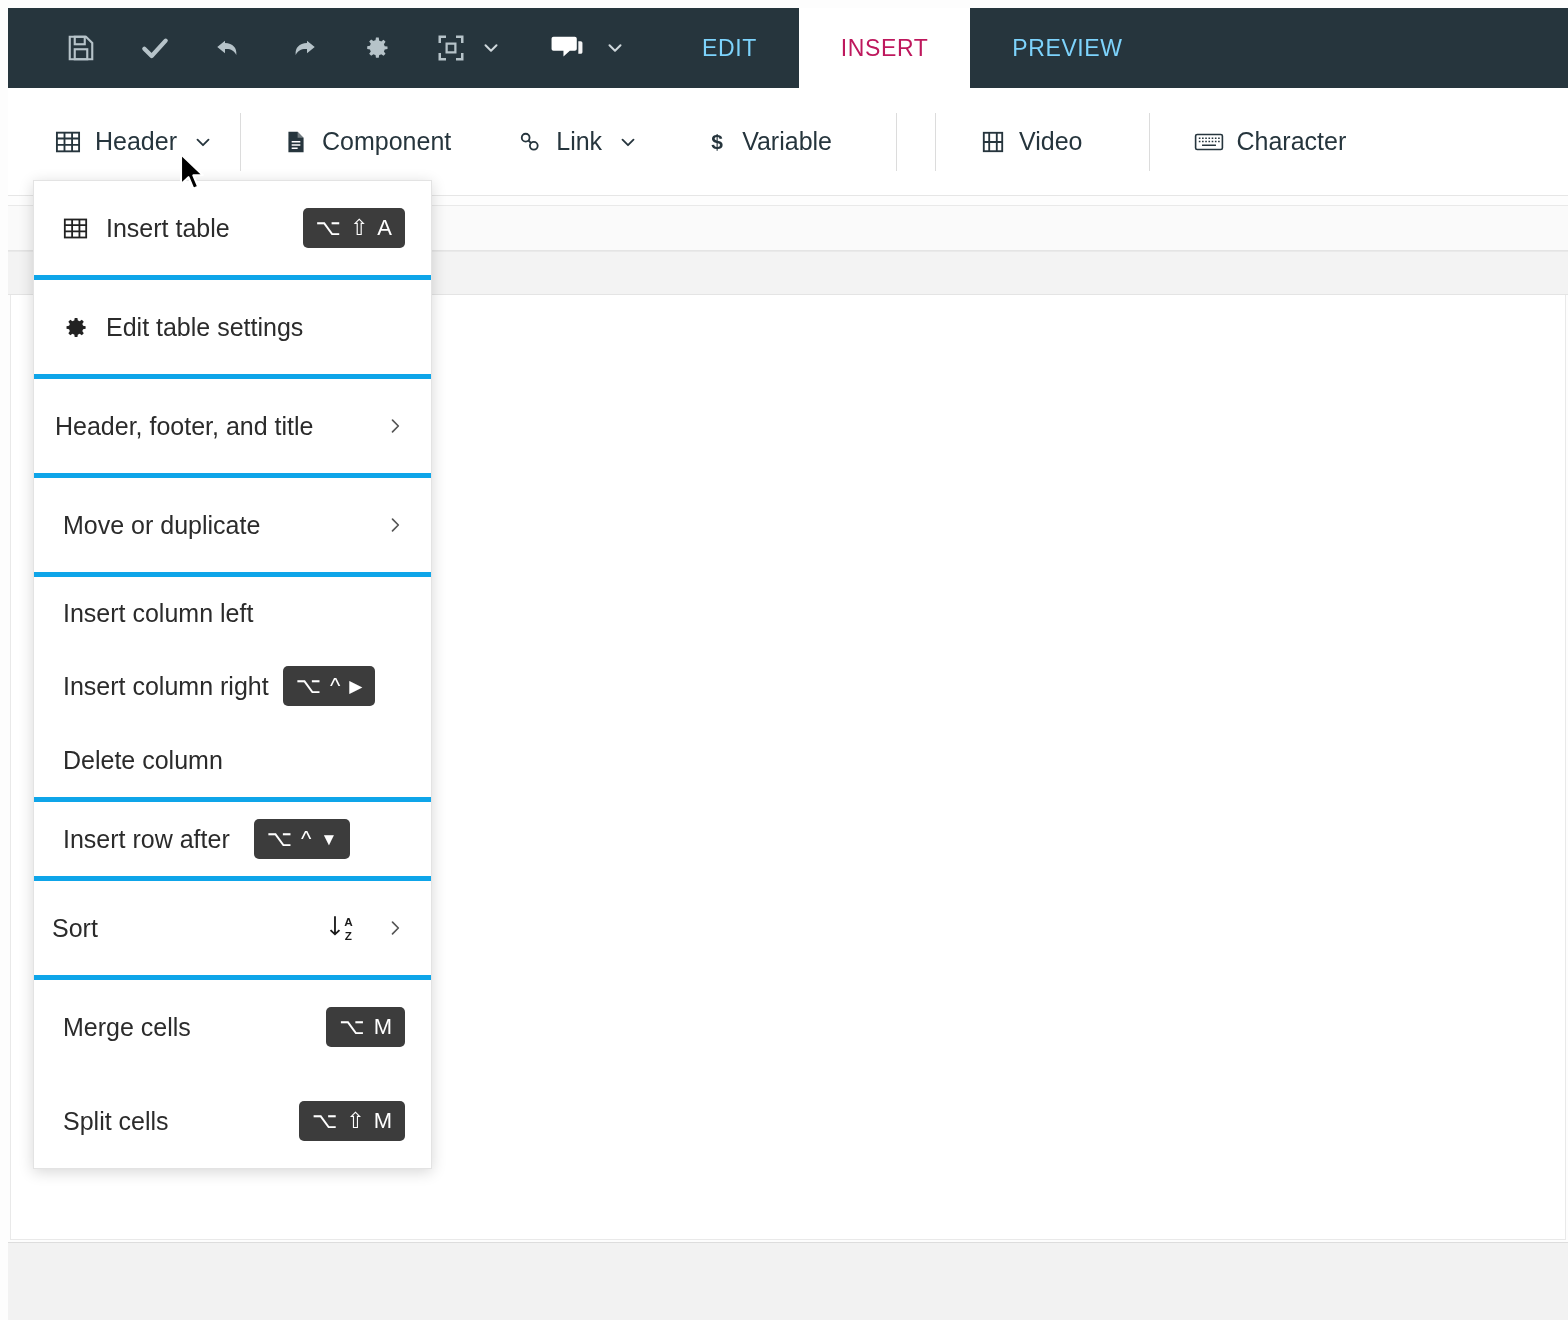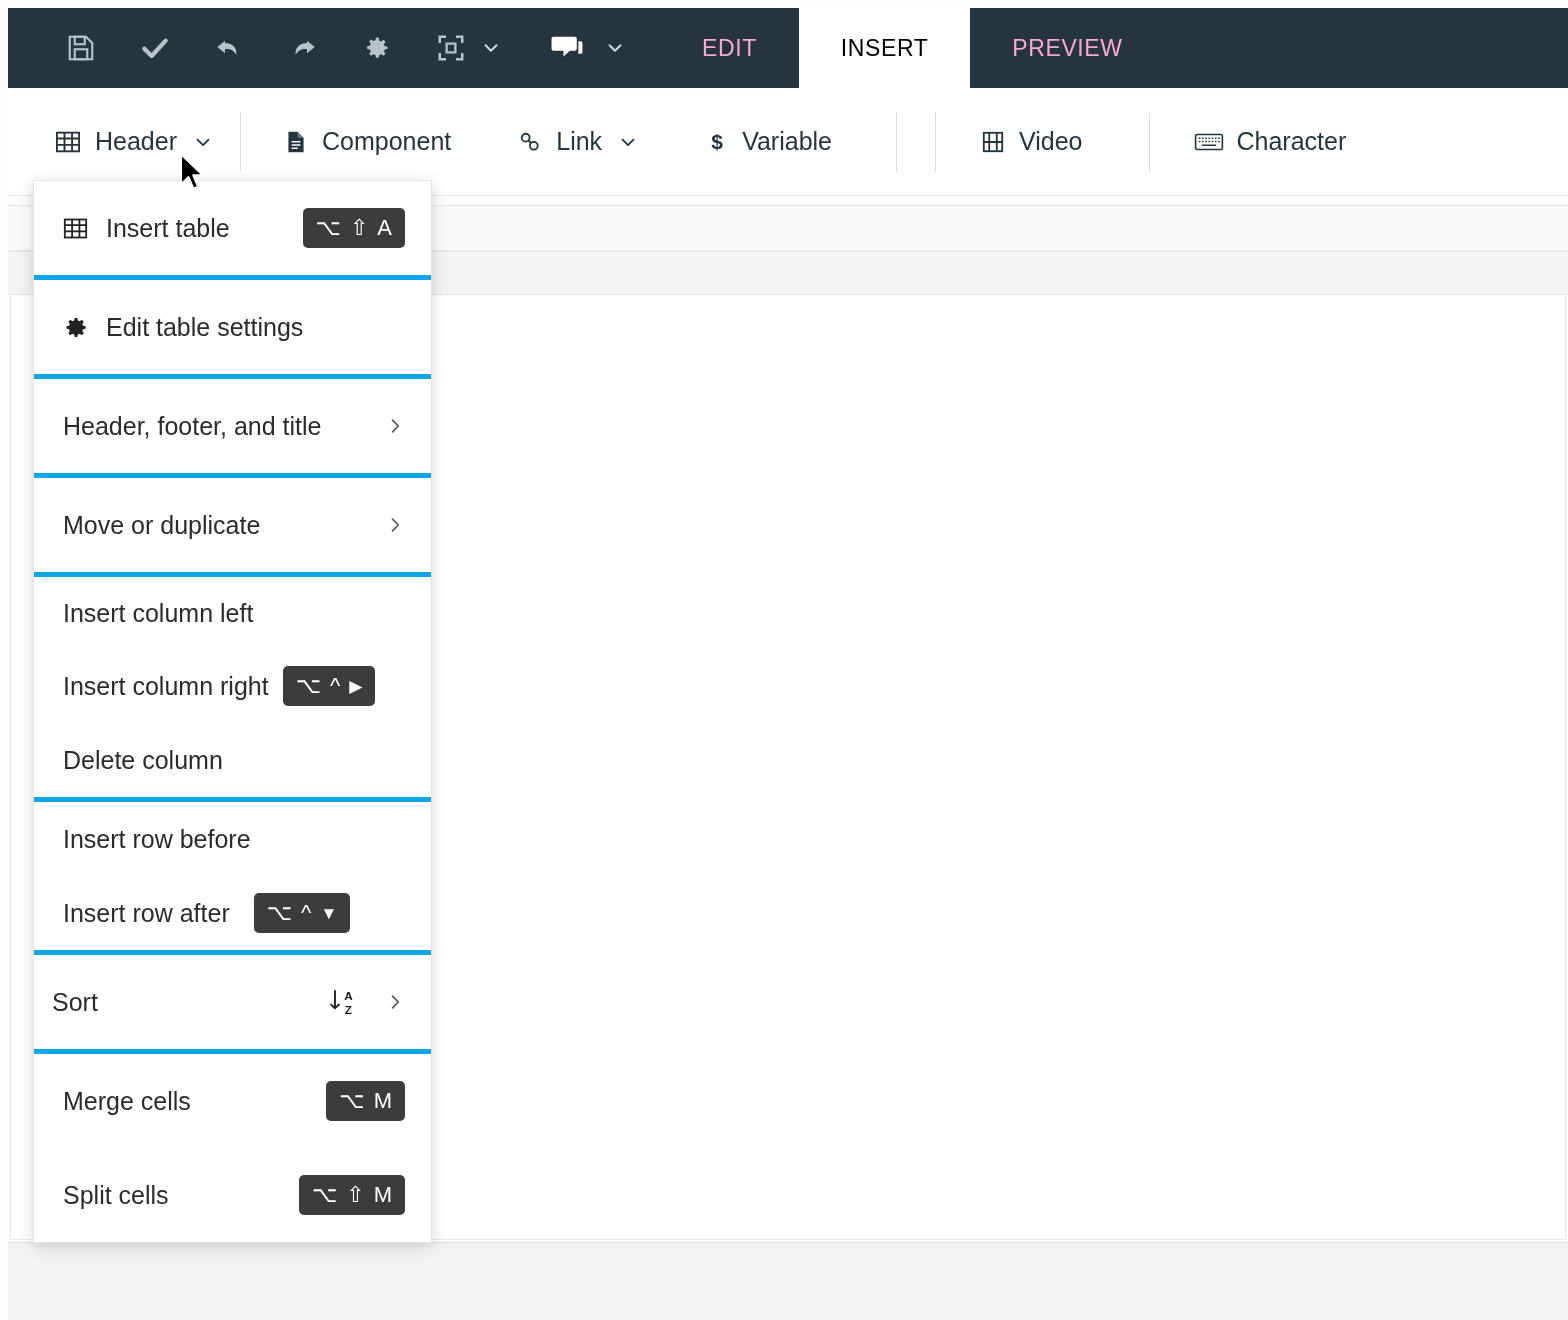"EDIT" .tab { color: #f9a8d4 -> #7dd3fc }
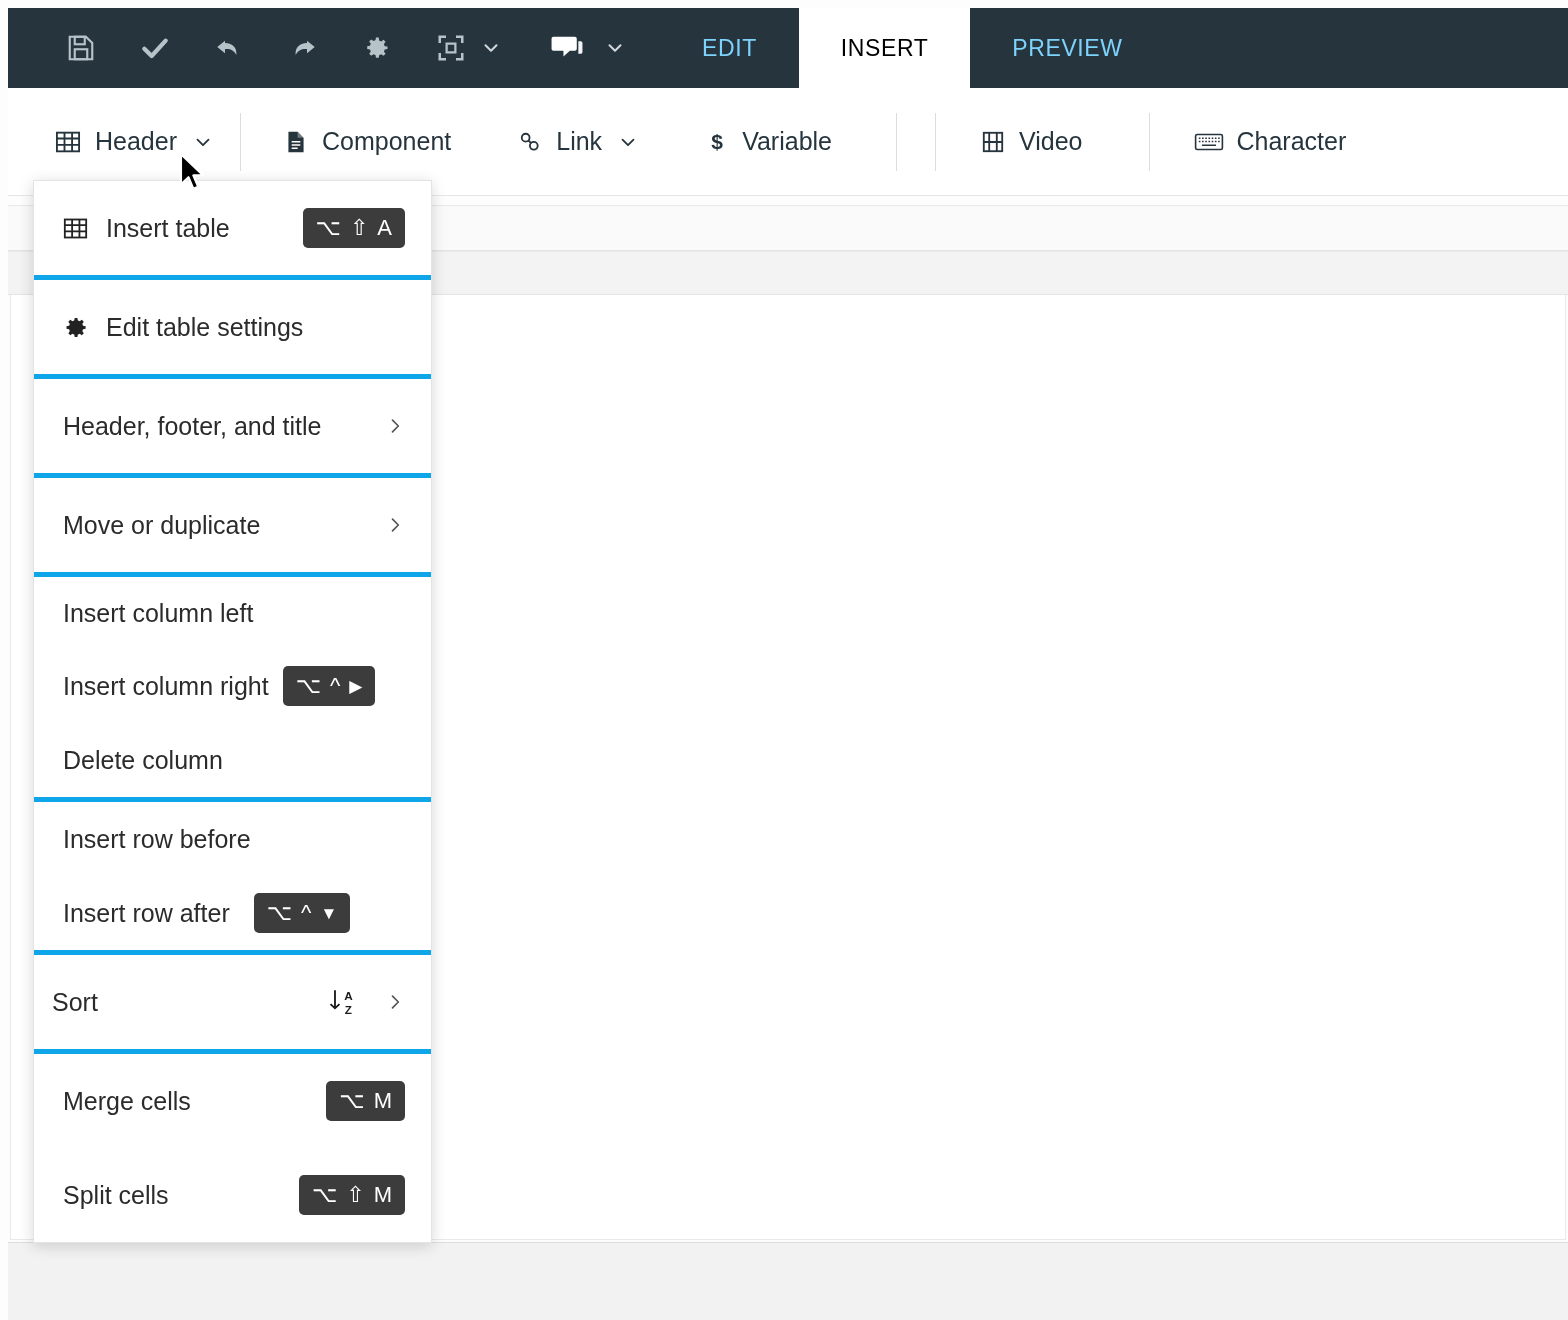"INSERT" .tab.active { color: #000000 -> #be185d }
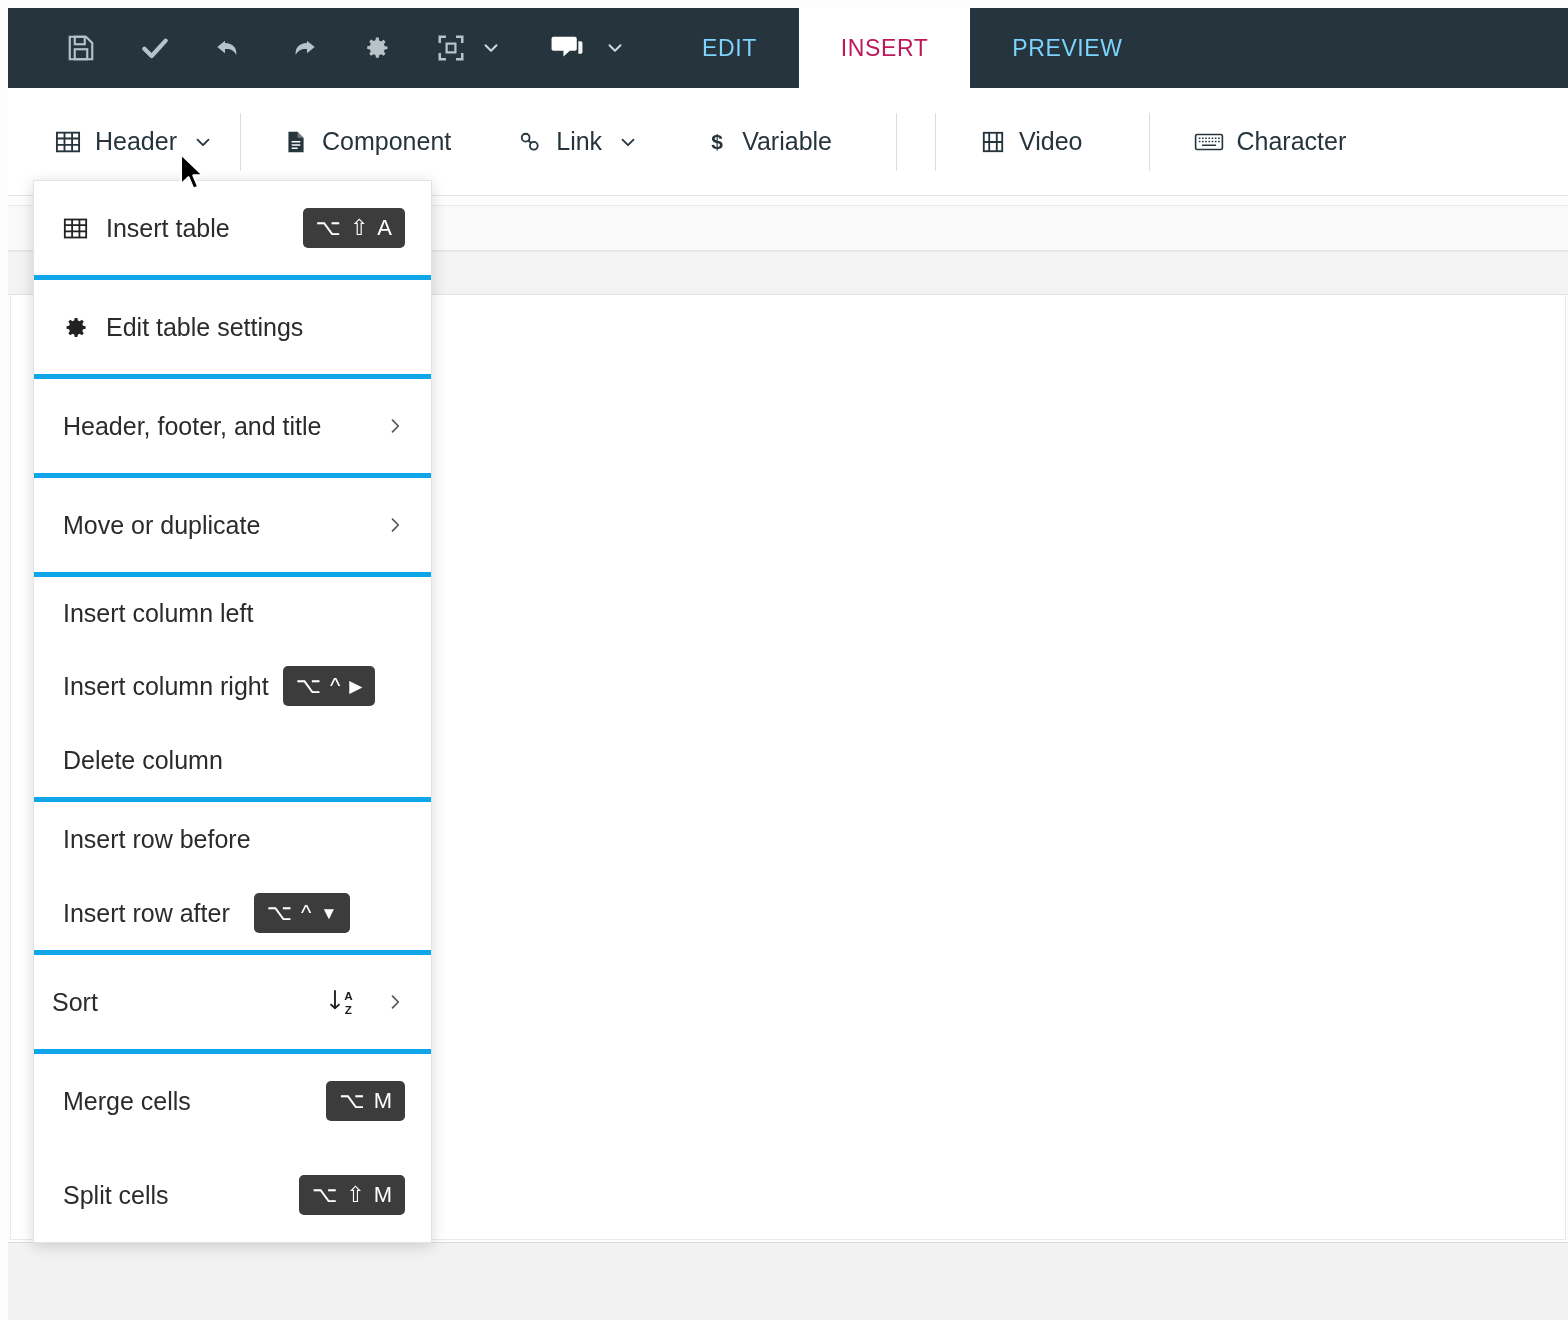"Header, footer, and title" div.mitem { padding-left: 29px -> 21px }
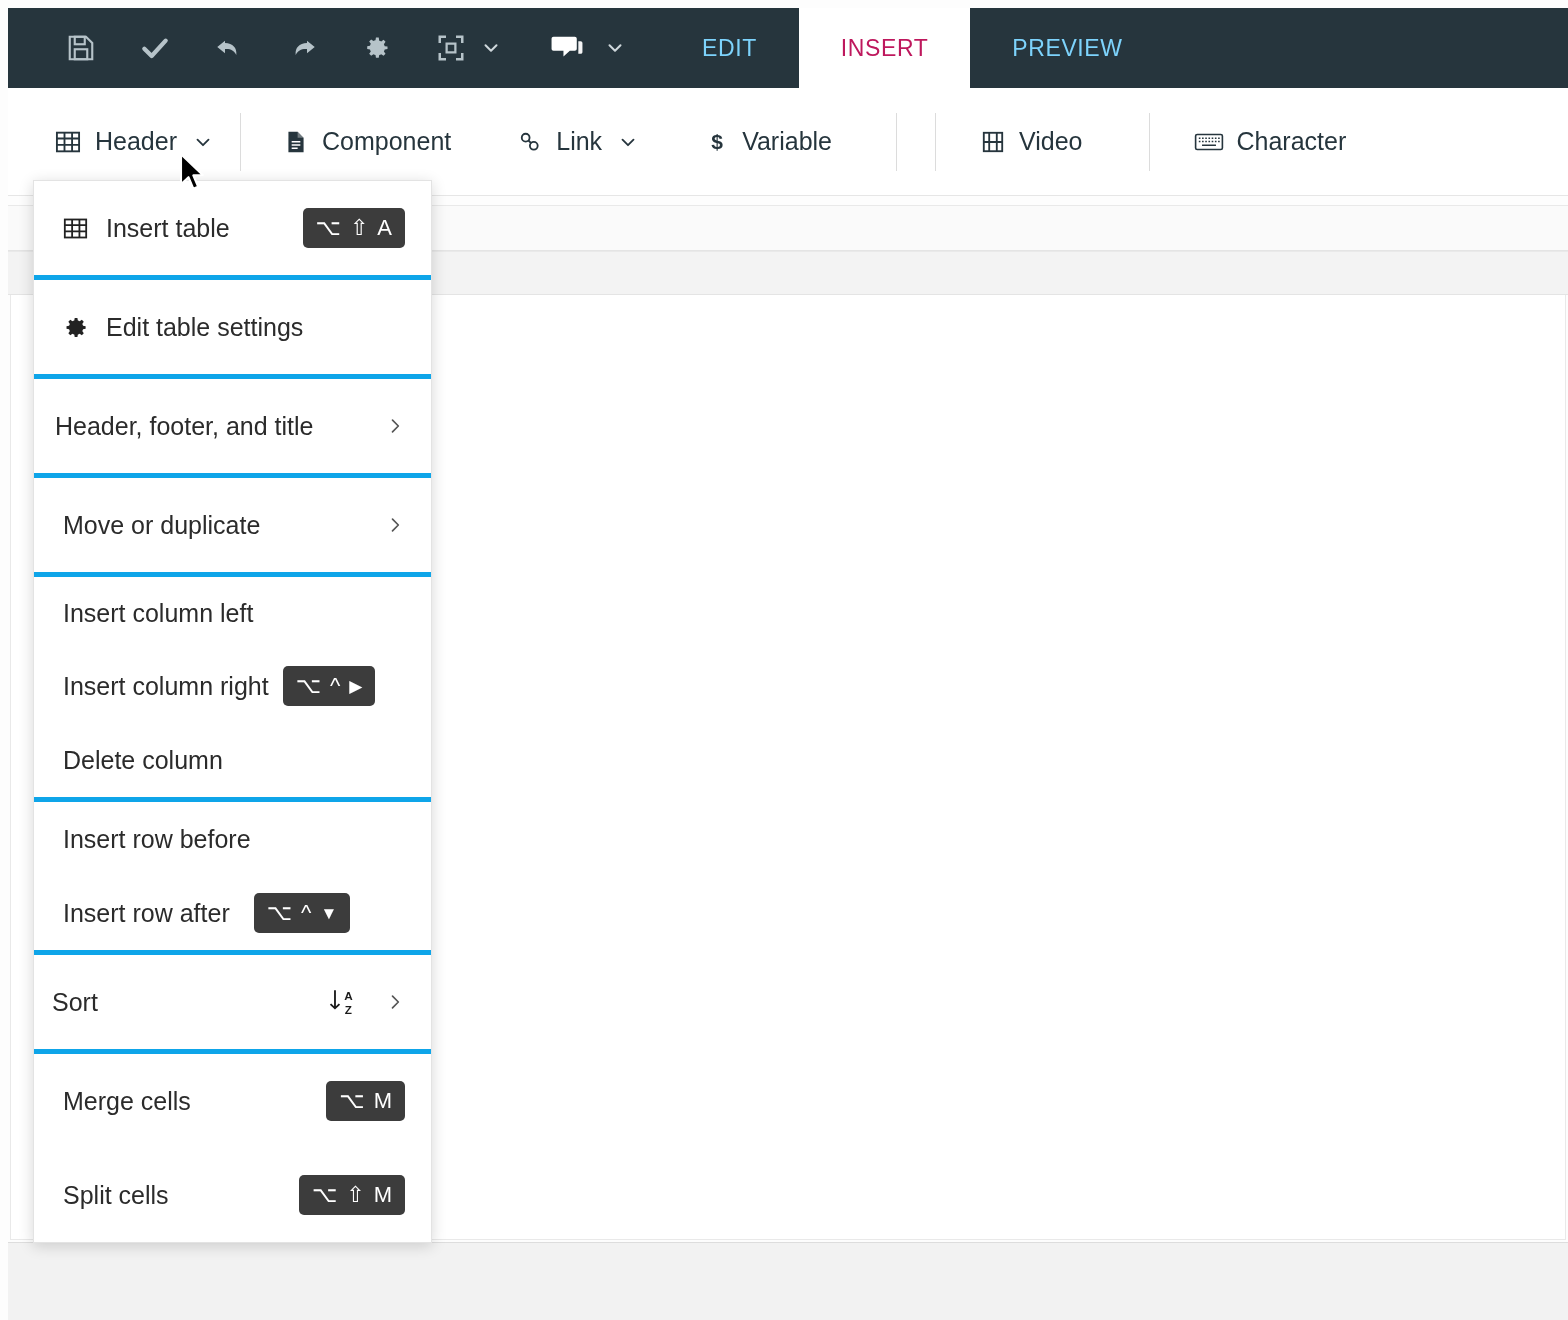"Insert row before" div.mitem { html: <div> <span>Insert row before</span> </div> -> none }
